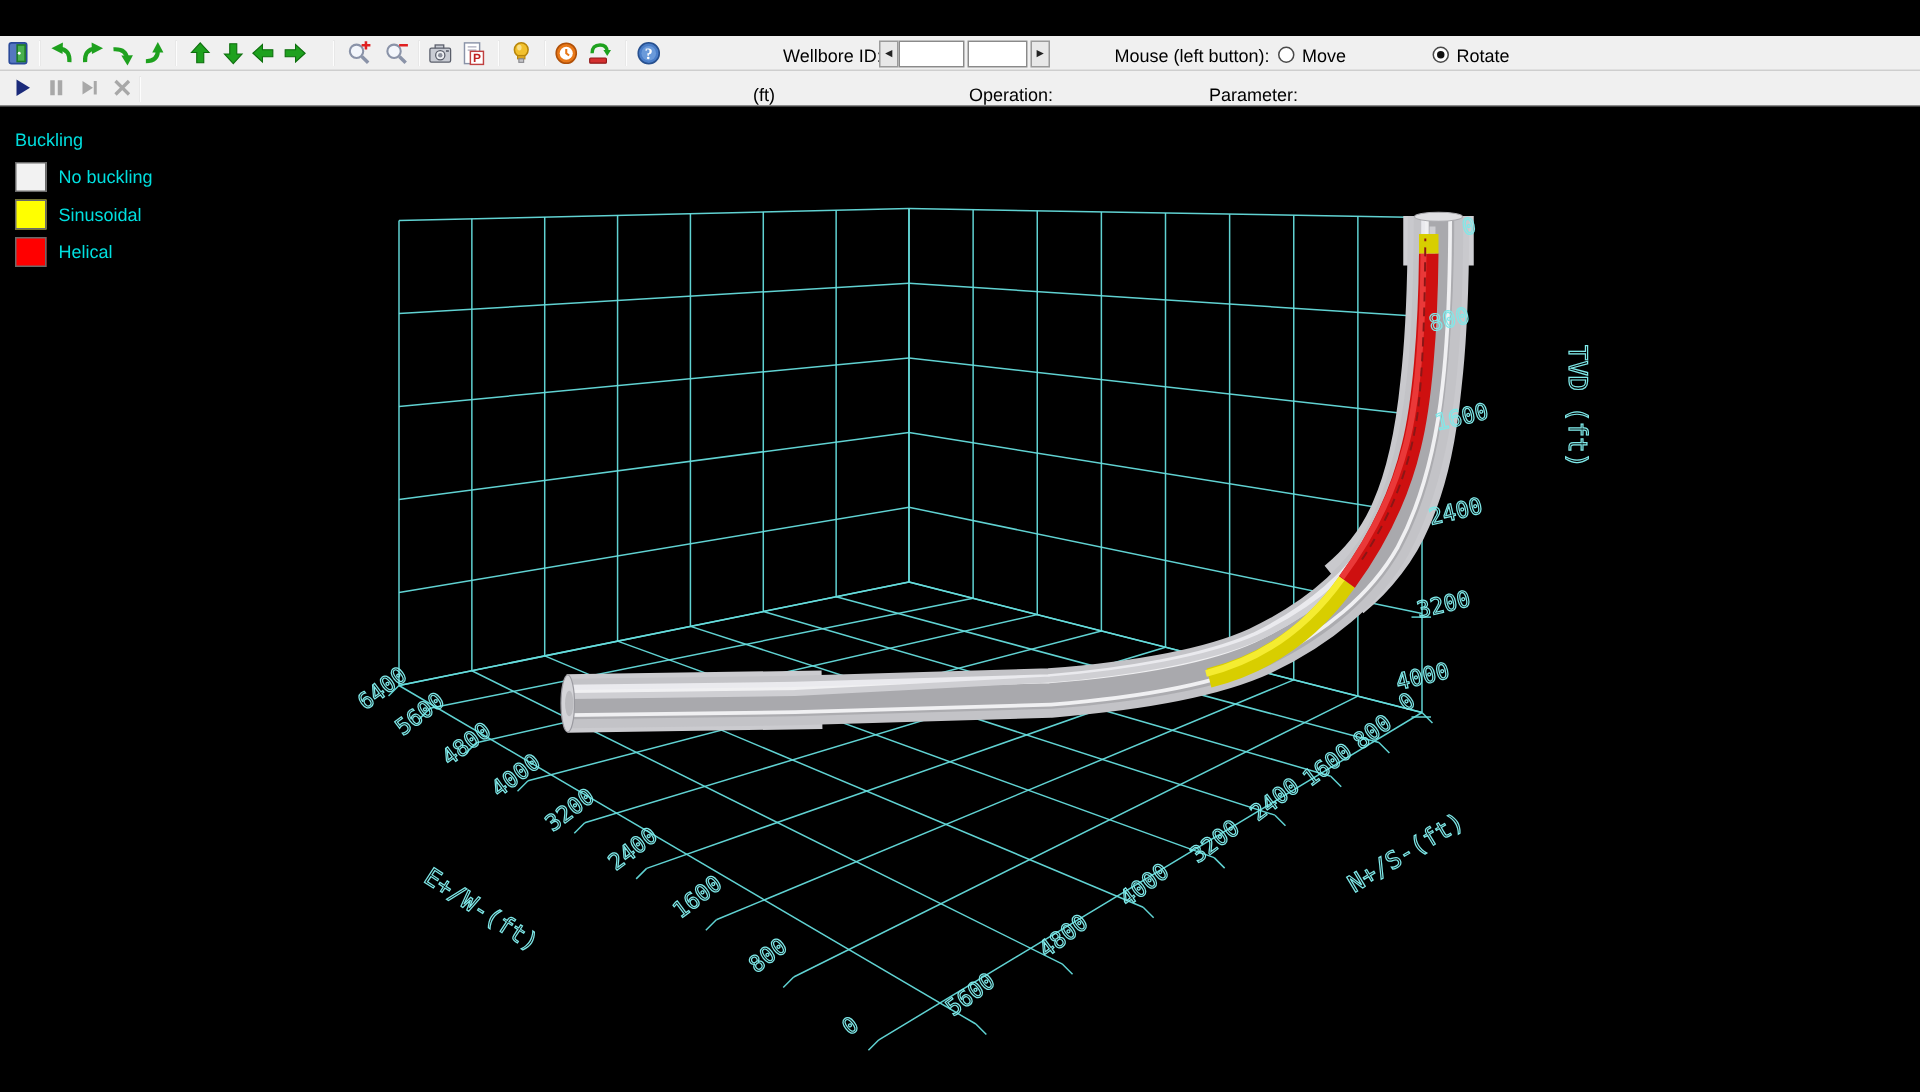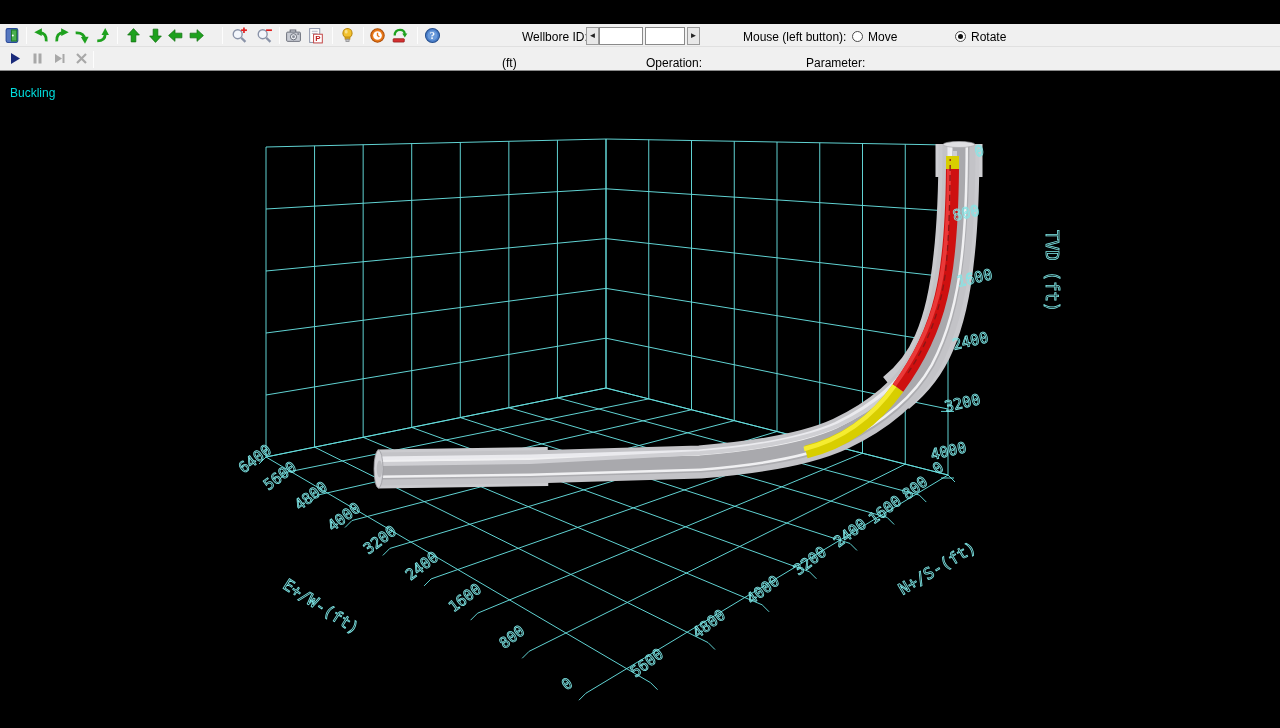"No buckling" div { html: none -> <div> <div> <span></span> <span>No buckling</span> </div> <div> <span></span> <span>Sinusoidal</span> </div> <div> <span></span> <span>Helical</span> </div> </div> }
